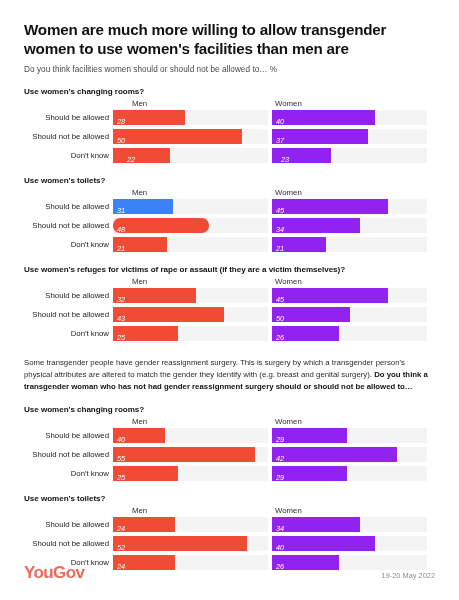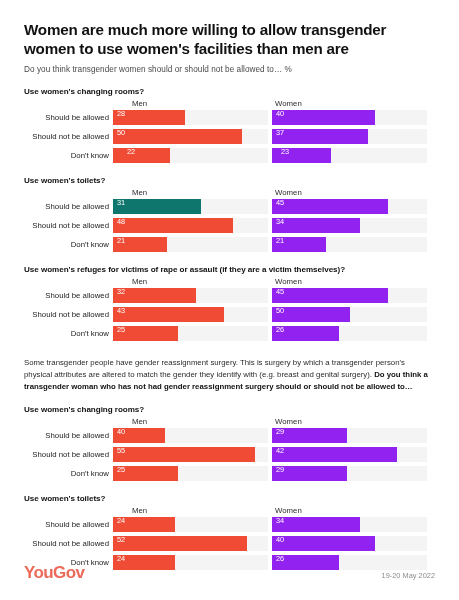"Do you think transgender women" div.subhead { text: transgender -> facilities }
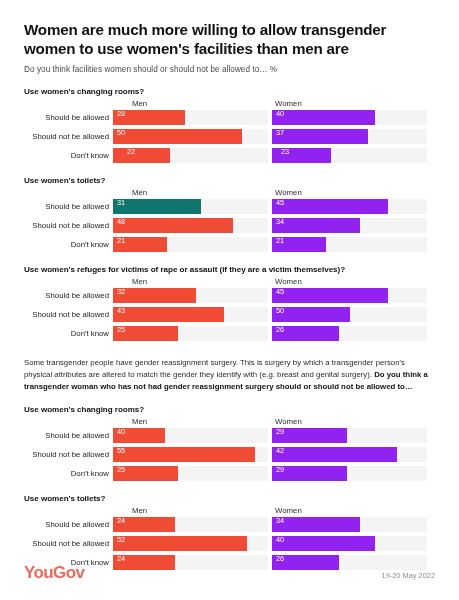"28" .bar { align-items: flex-start -> flex-end; font-style: none -> italic }
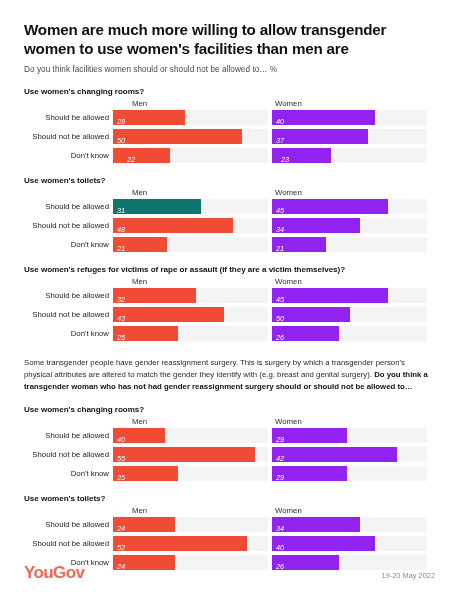"31" div.bar { background: #0f766e -> #3b82f6; width: 88px -> 60px }
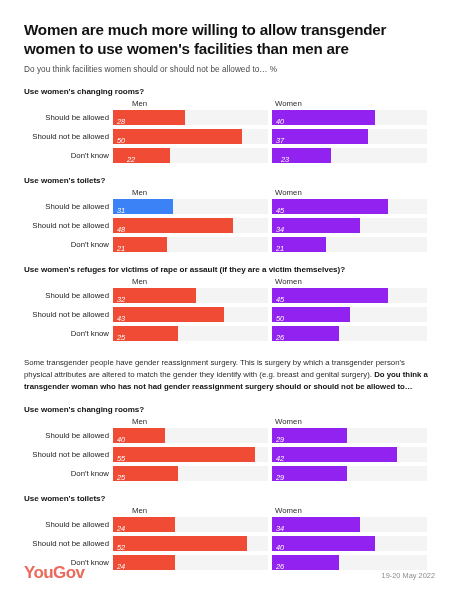"48" div.bar { border-radius: none -> 7px; width: 120px -> 96px }
